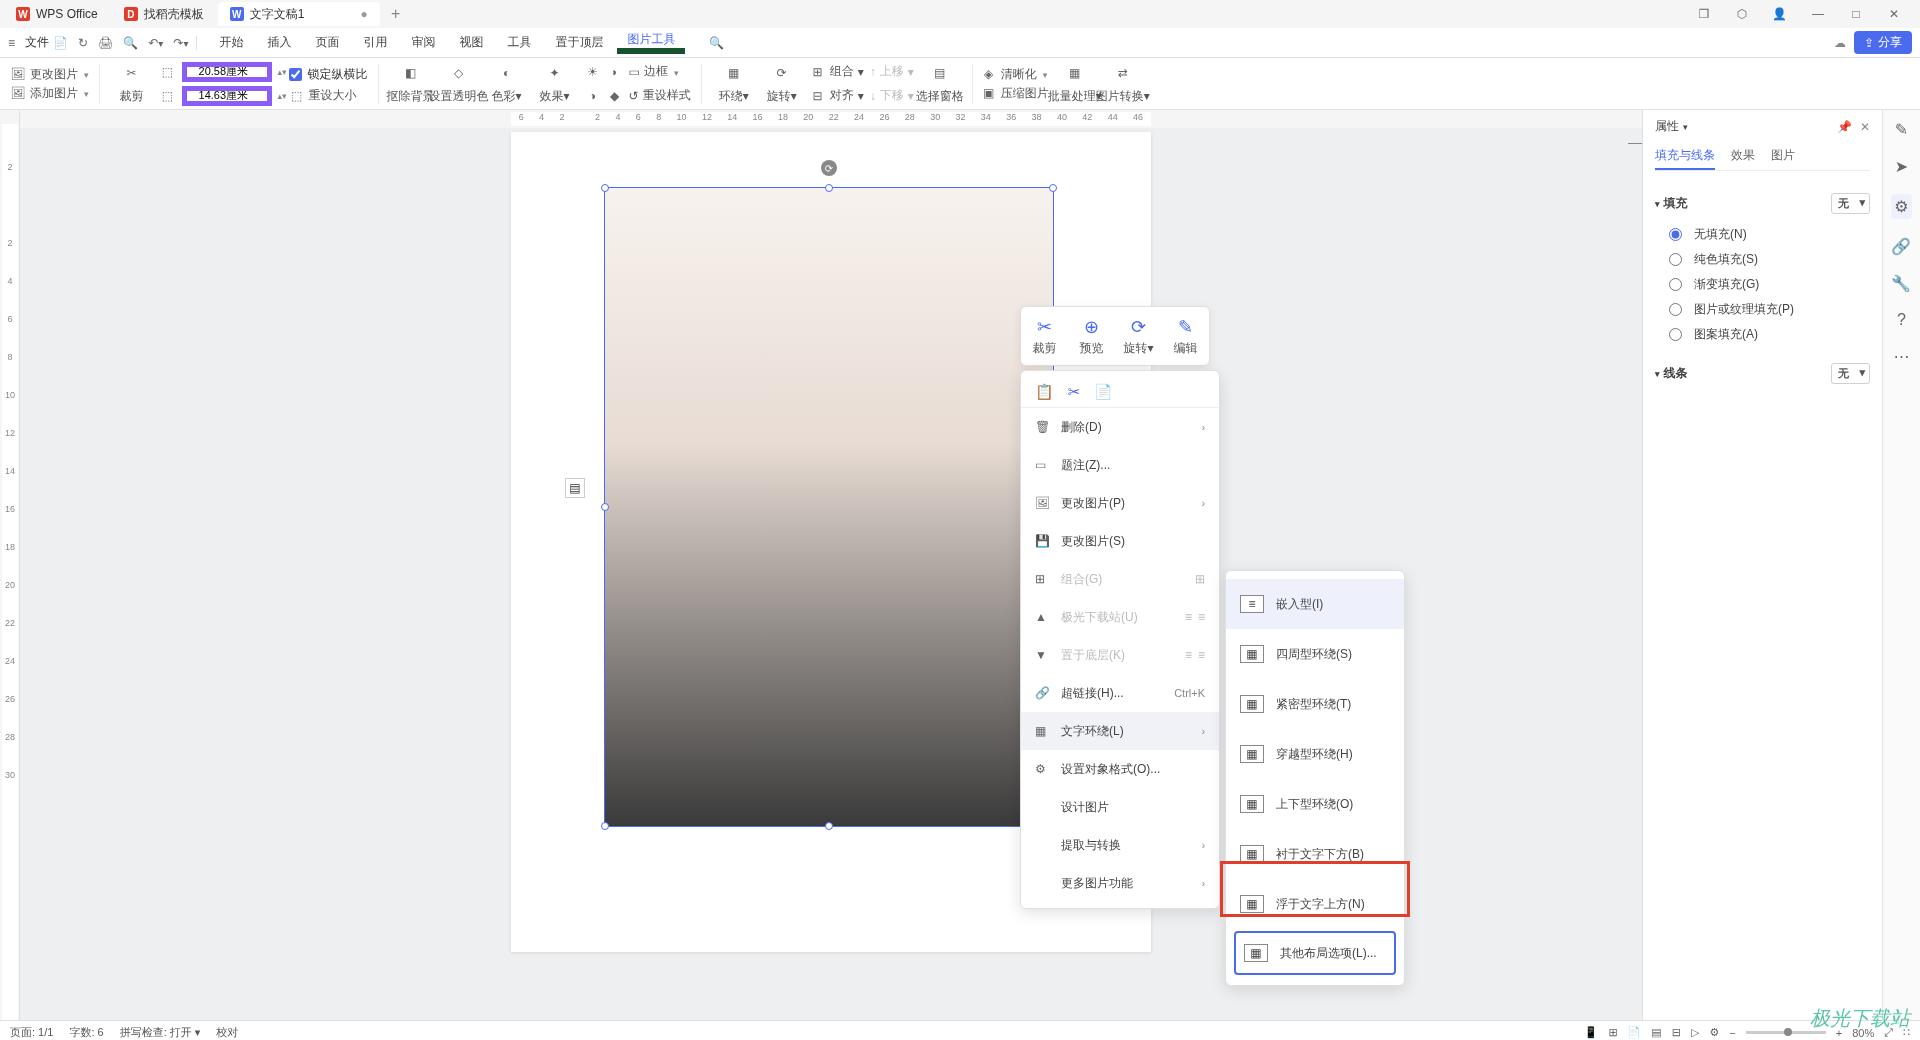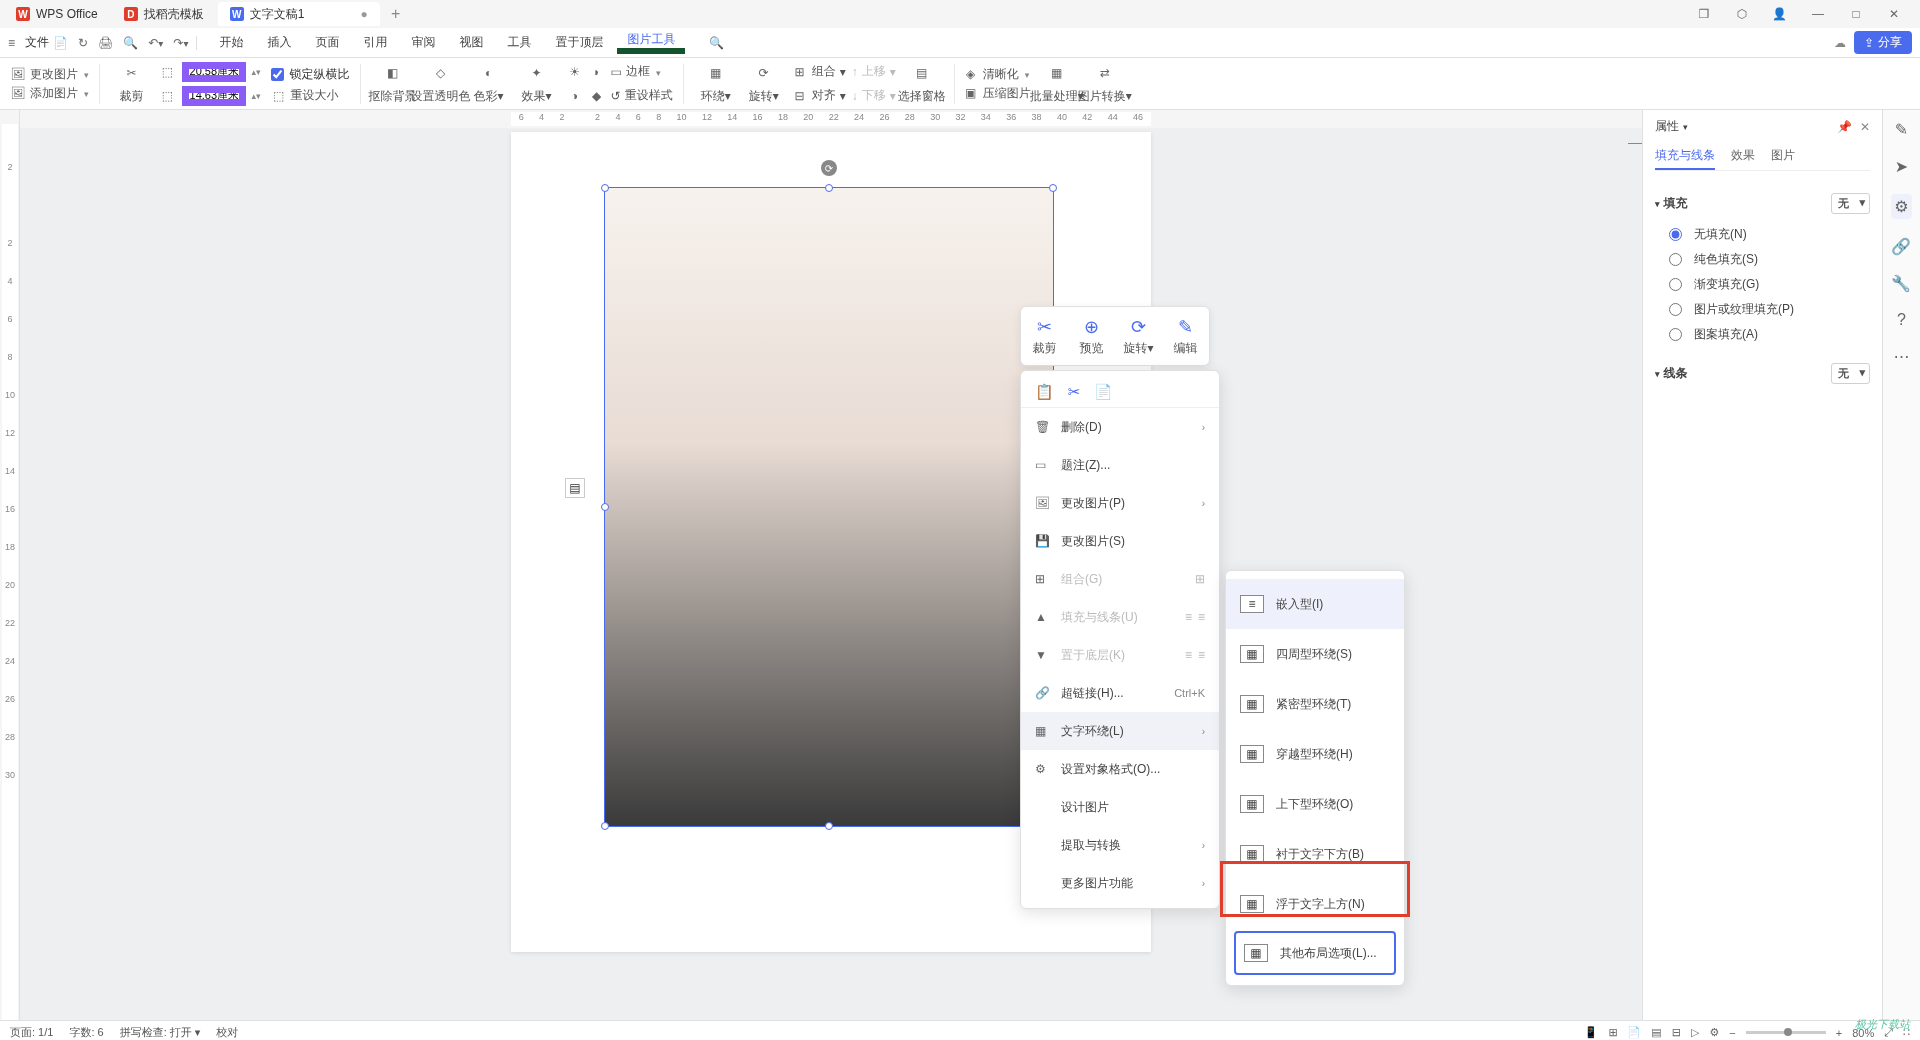"20.58厘米" .rb-input { border: 7px solid #8b5cf6 -> 5px solid #8b5cf6; padding: 0 1px -> 0 12px; width: 64px -> 90px }
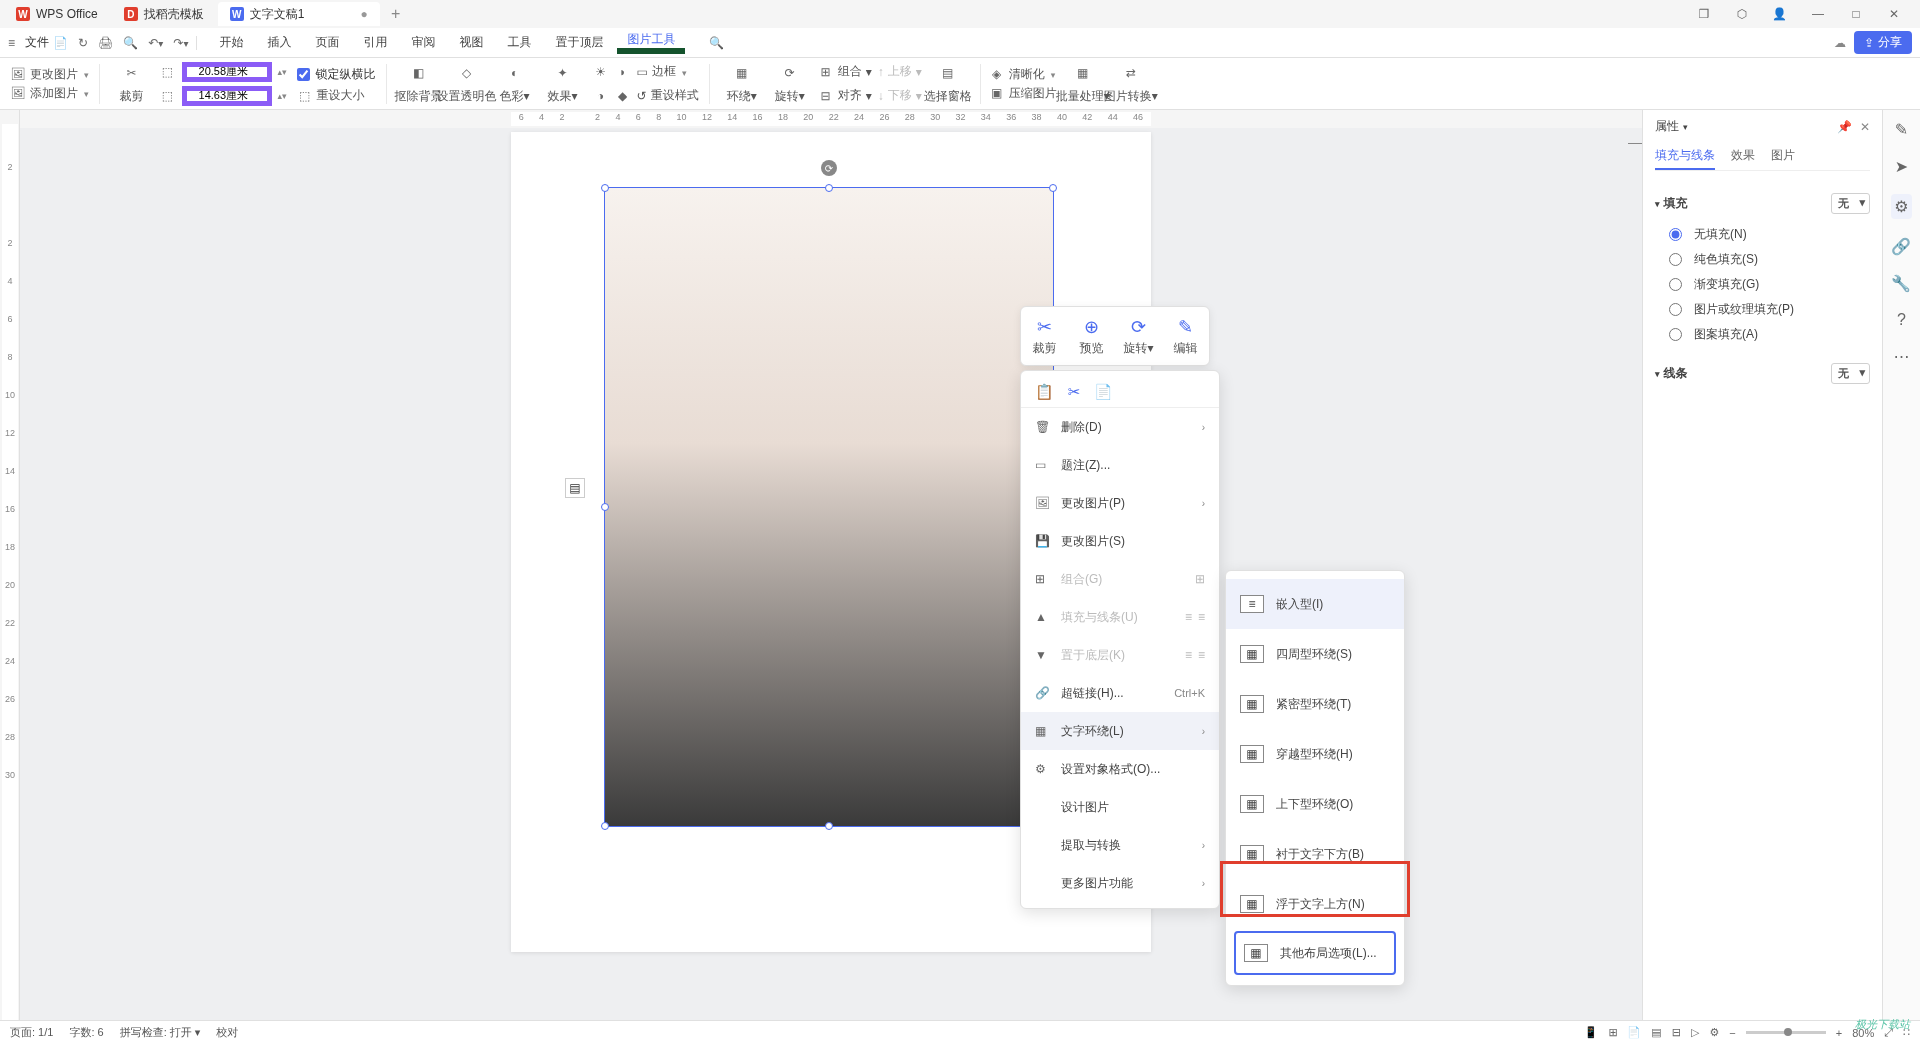"锁定纵横比" div.ribbon-group { margin-left: 8px -> none }
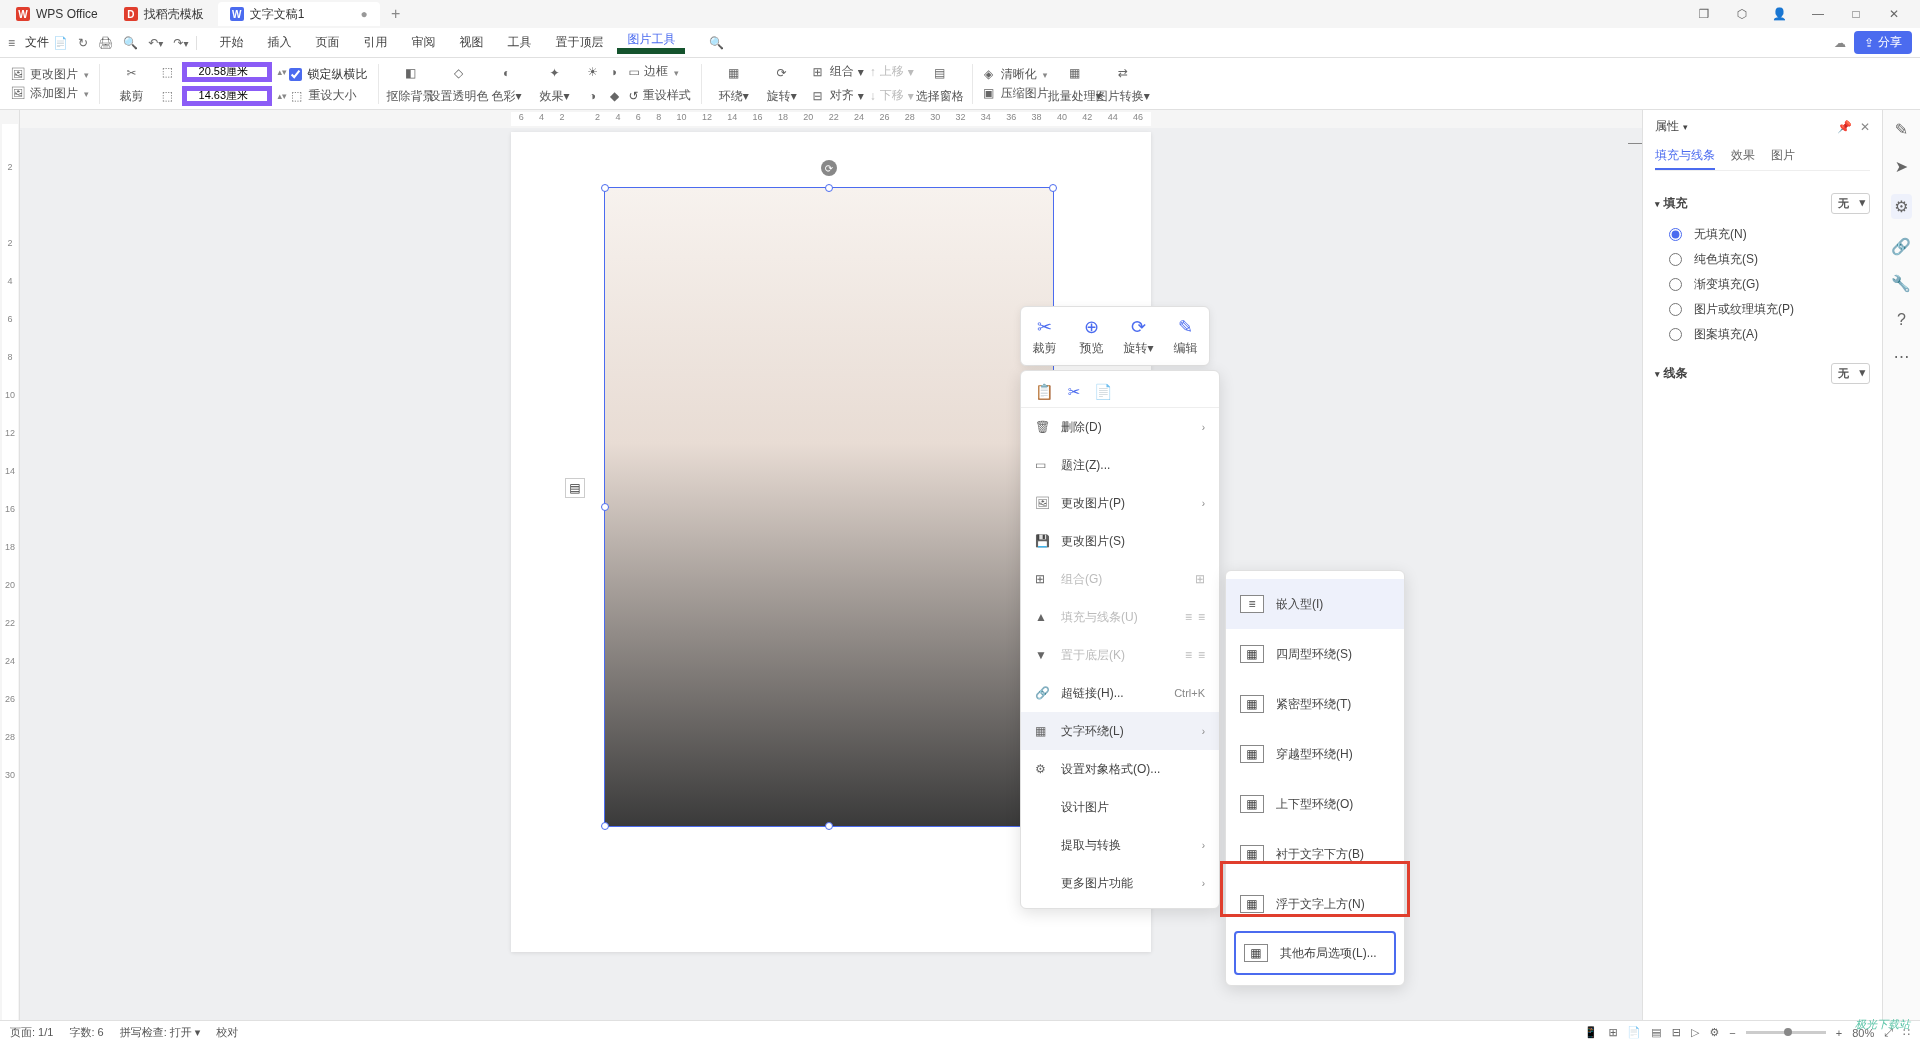"填充与线条(U)" span { text: 填充与线条 -> 极光下载站 }
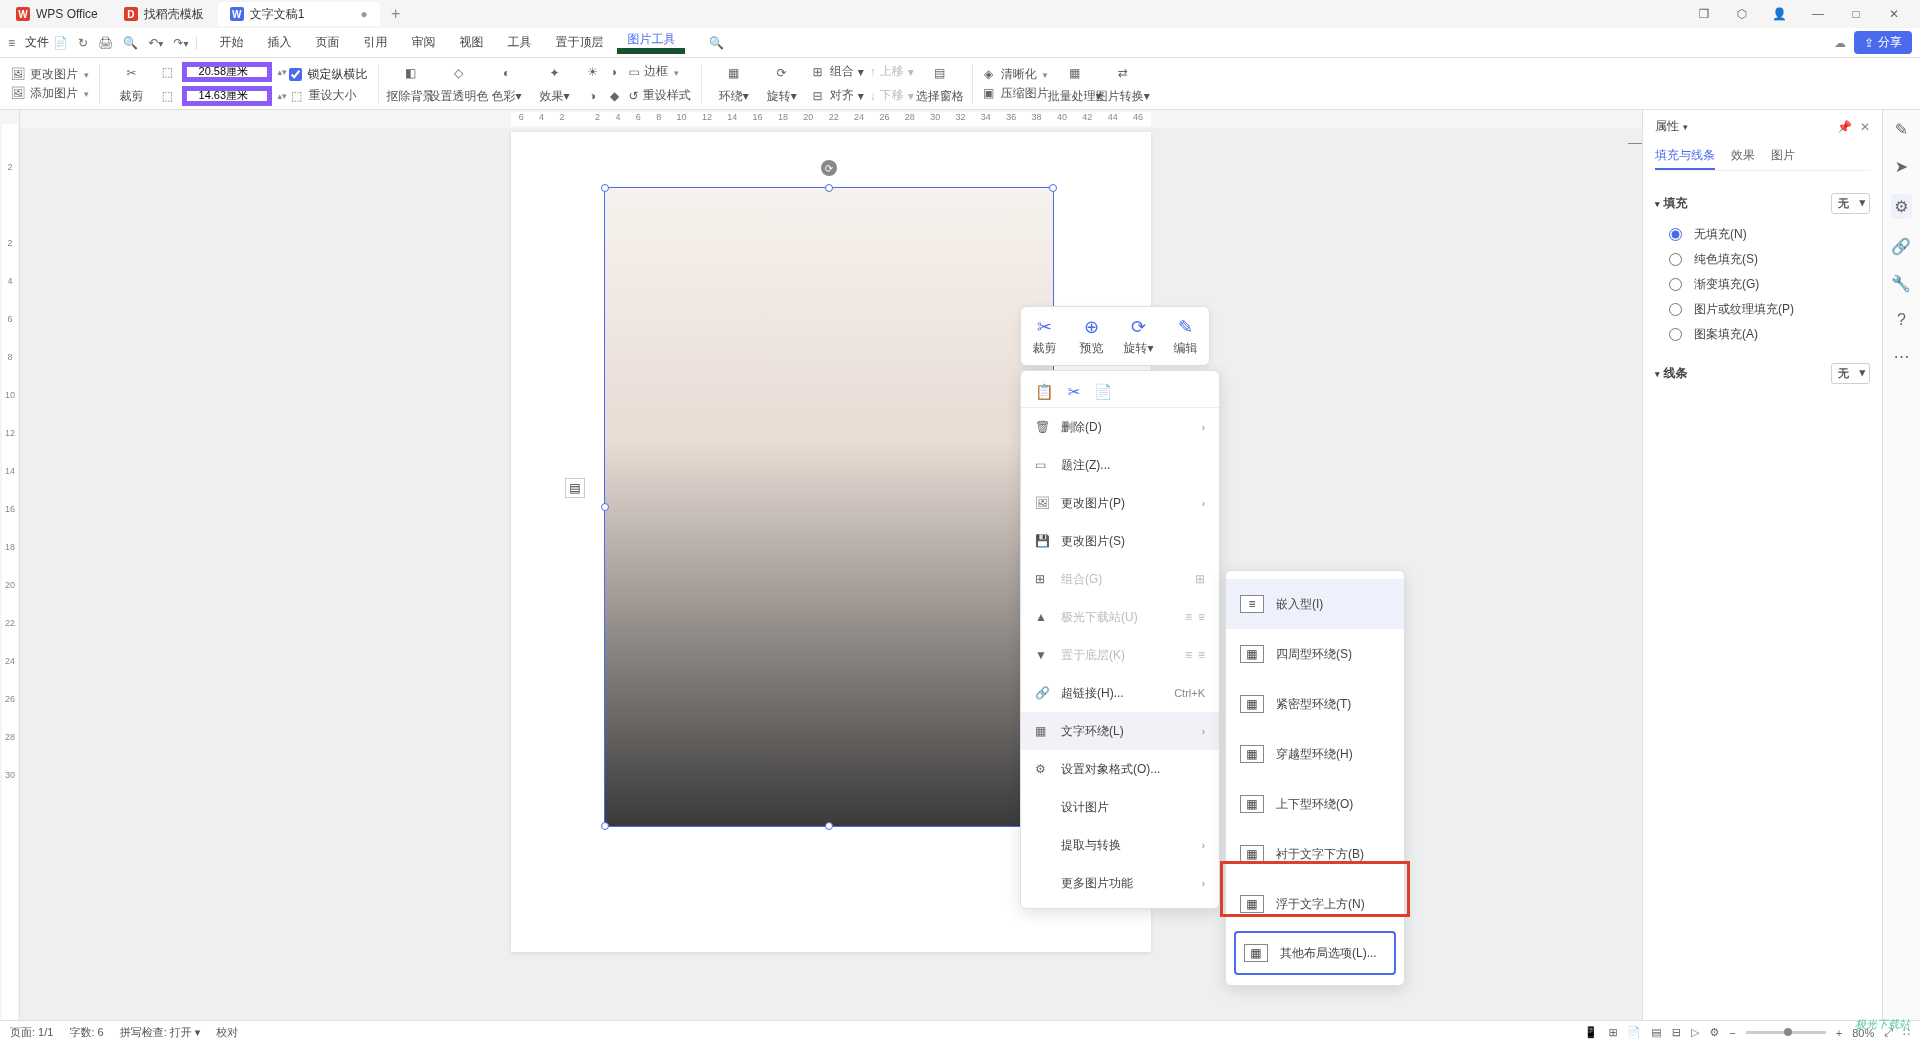"极光下载站" div { font-size: 11px -> 20px }
